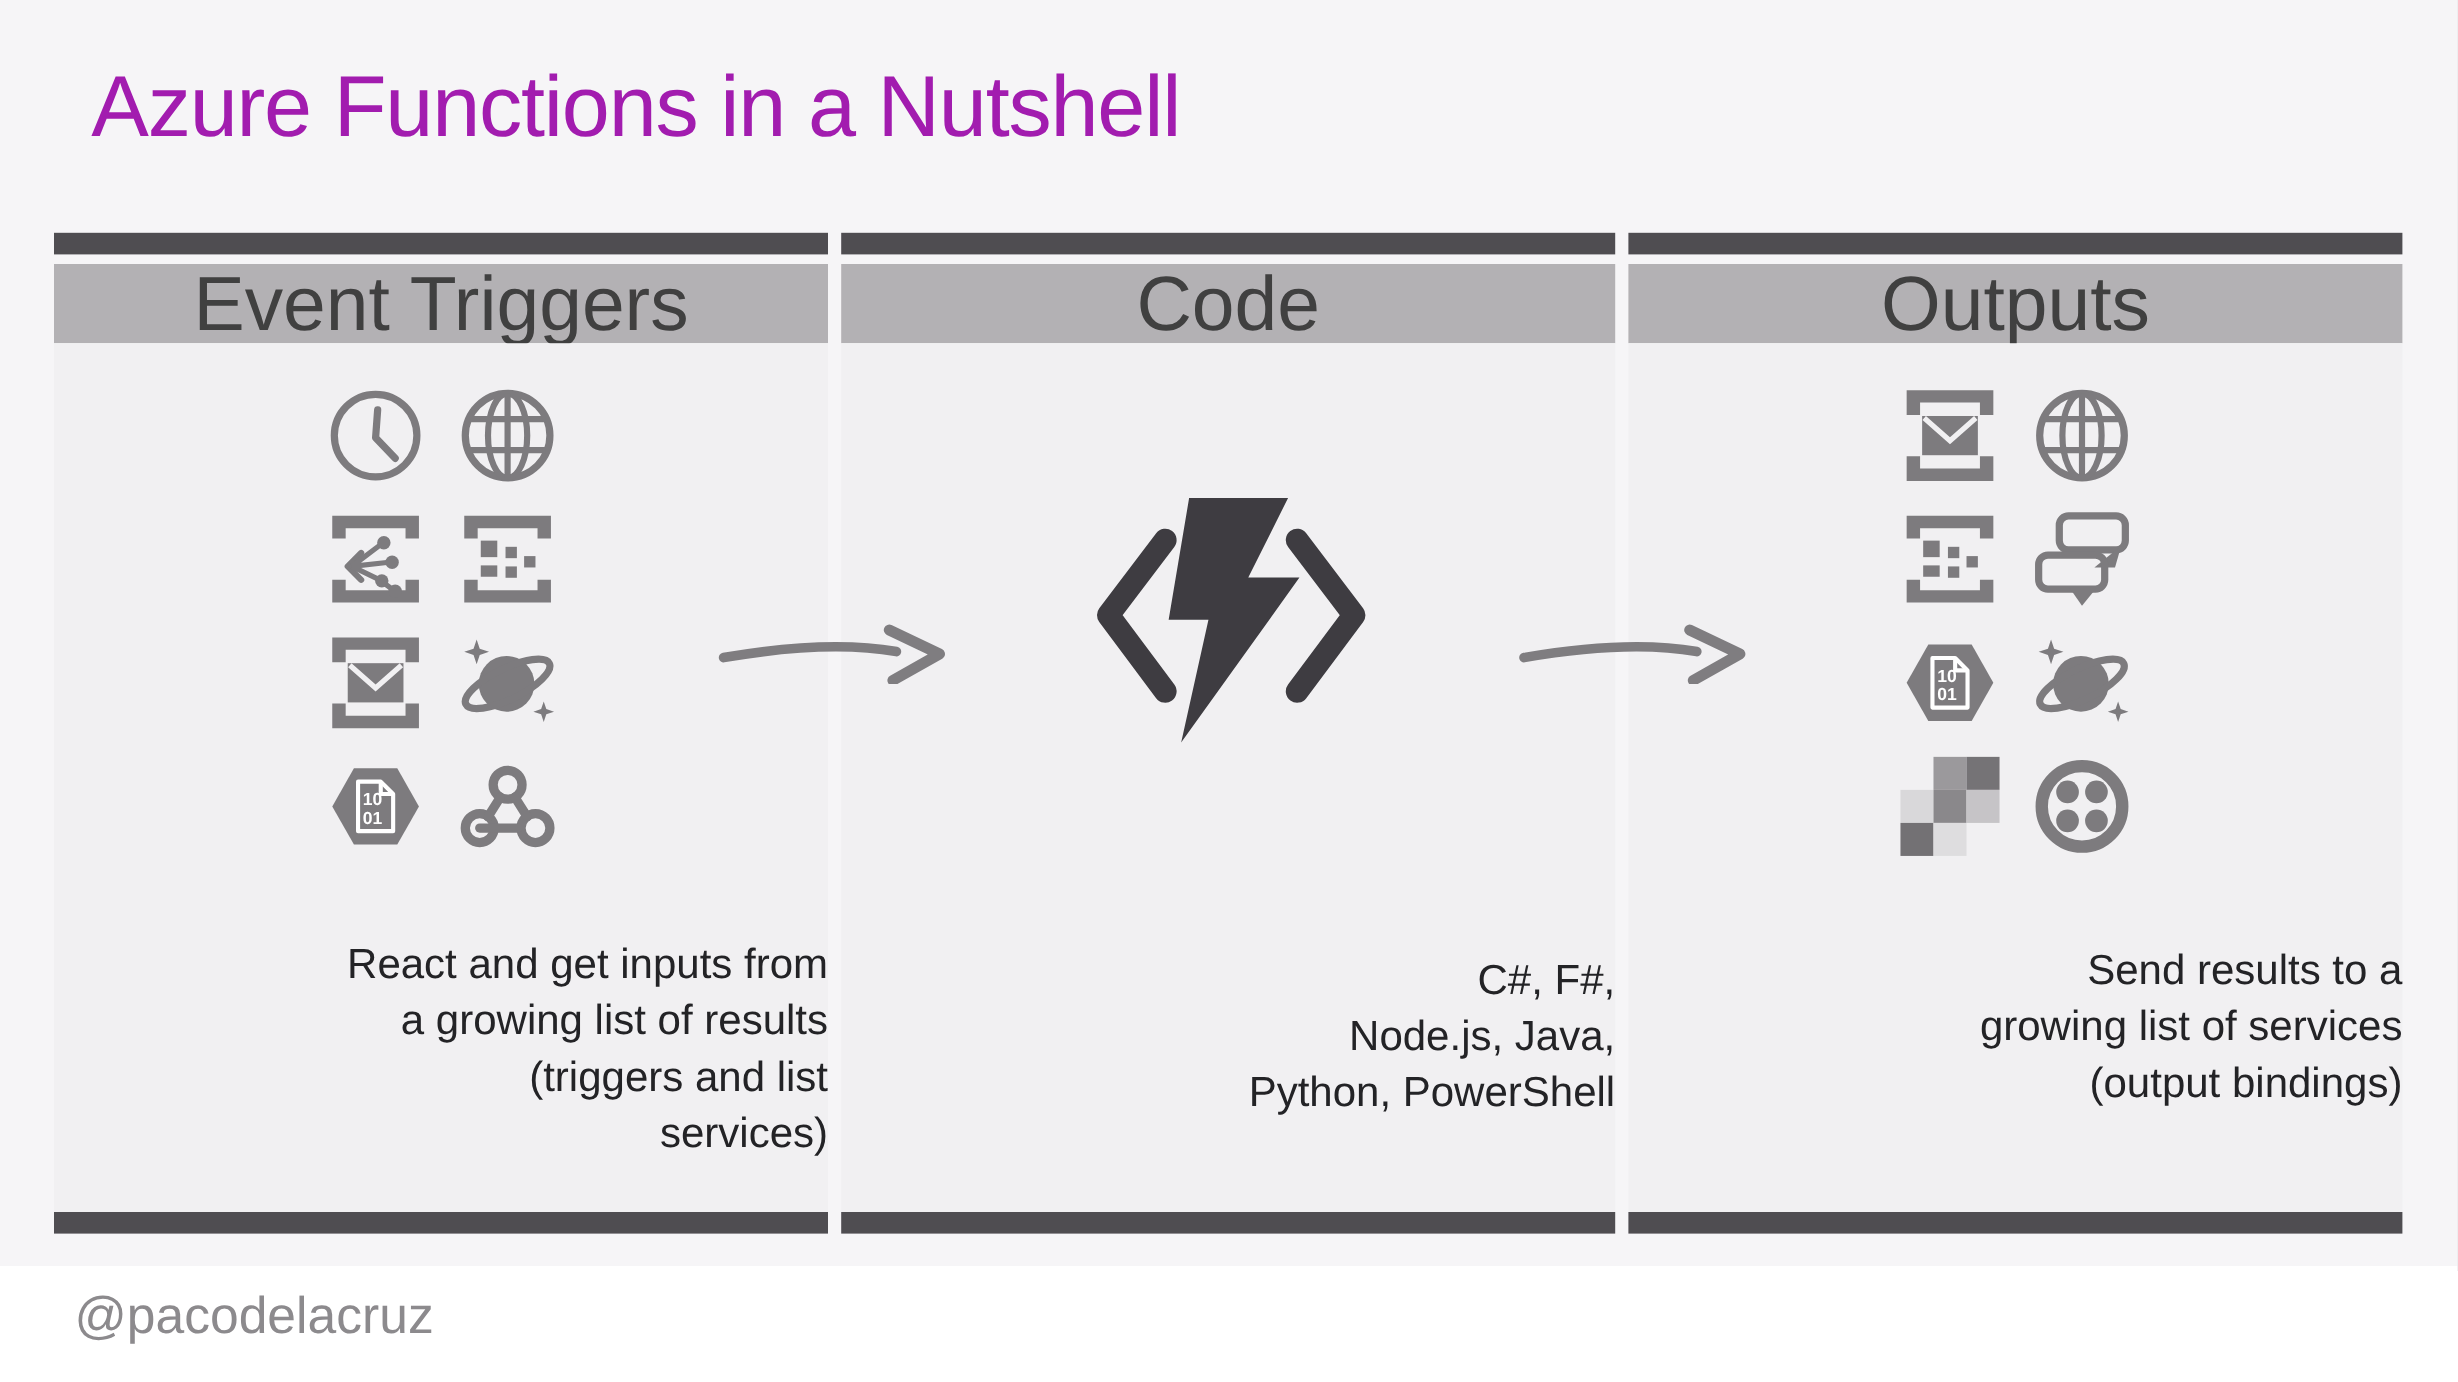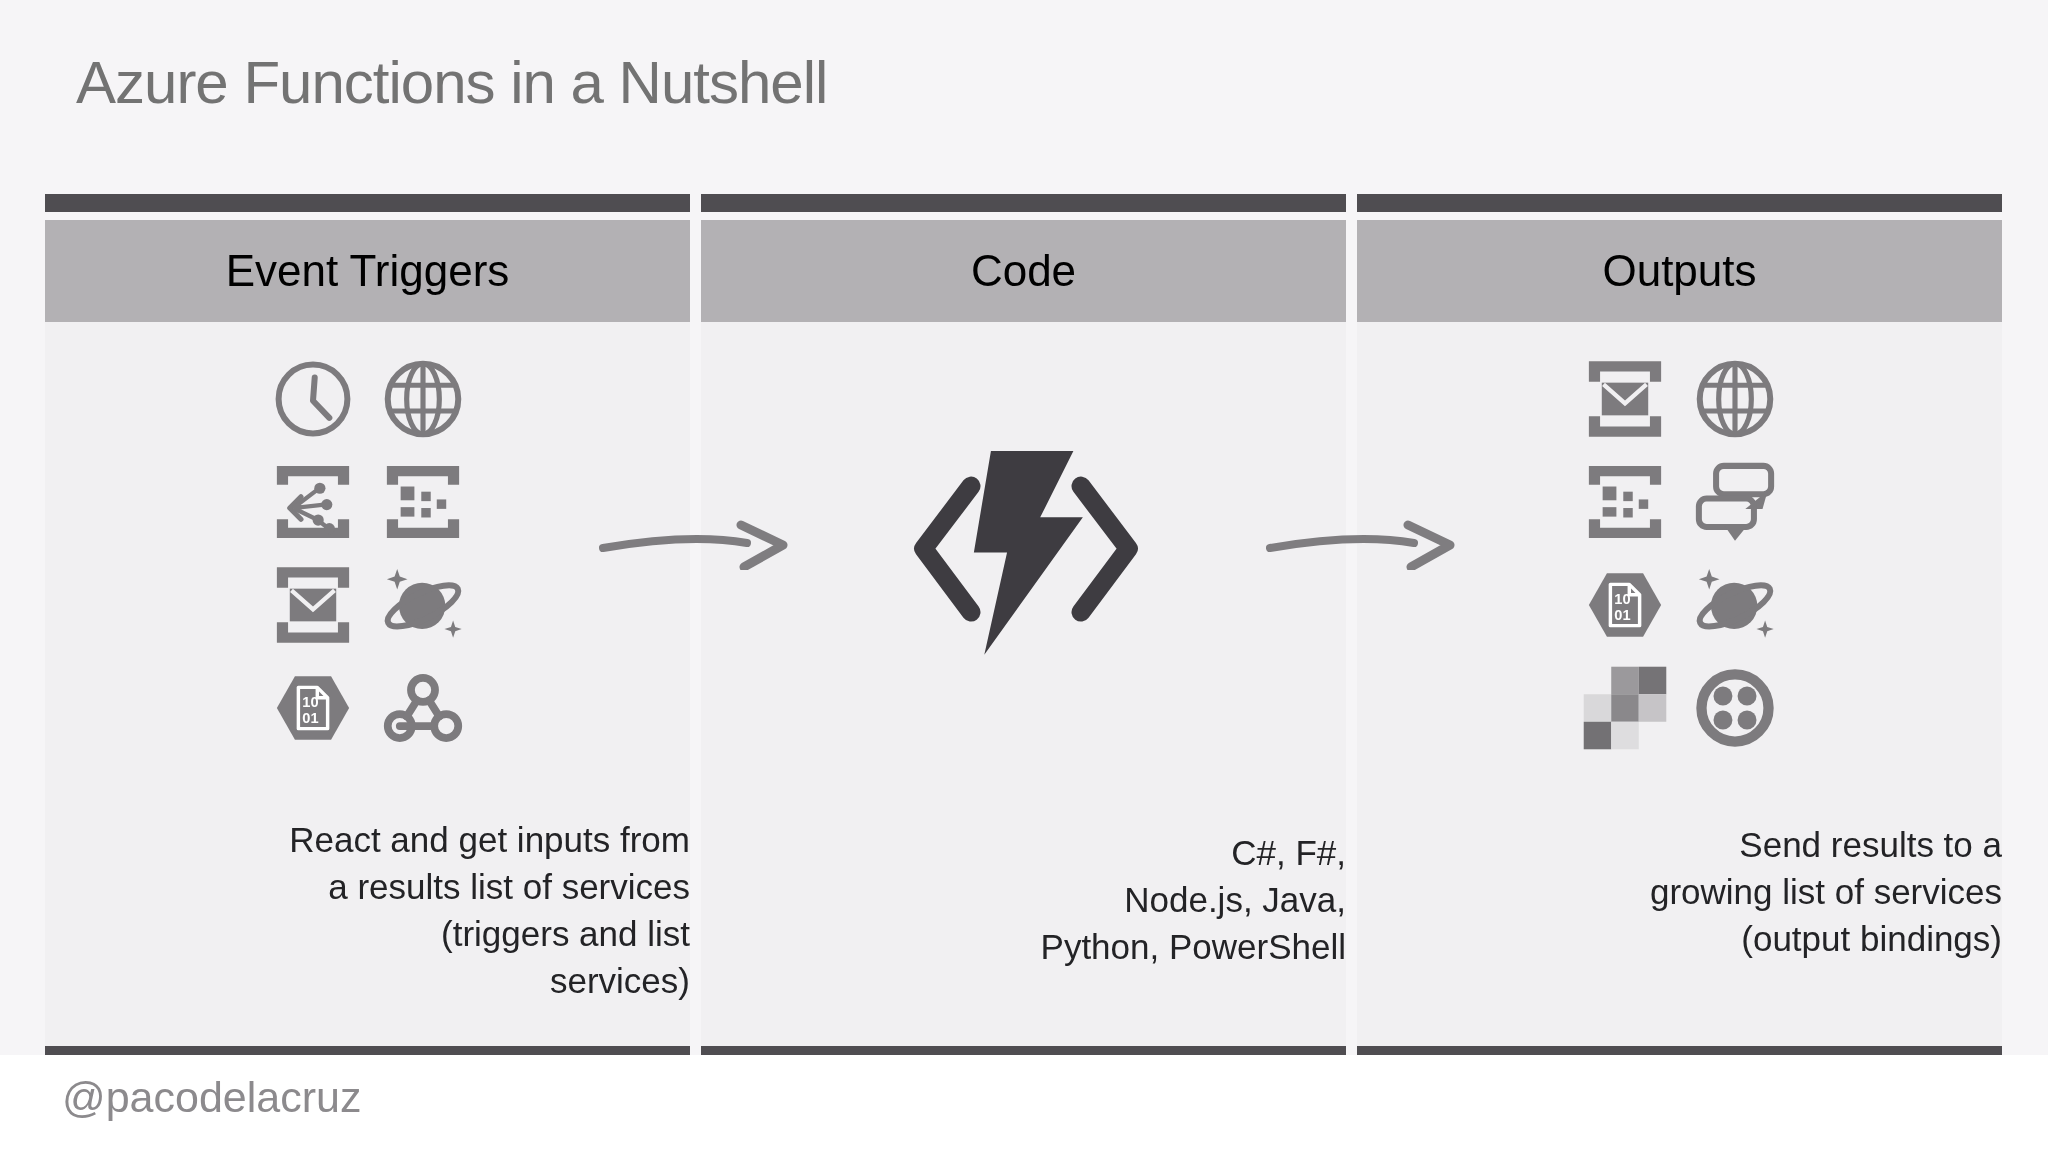"Azure Functions in a Nutshell" .title { color: #737373 -> #a21caf; font-size: 60px -> 72px }
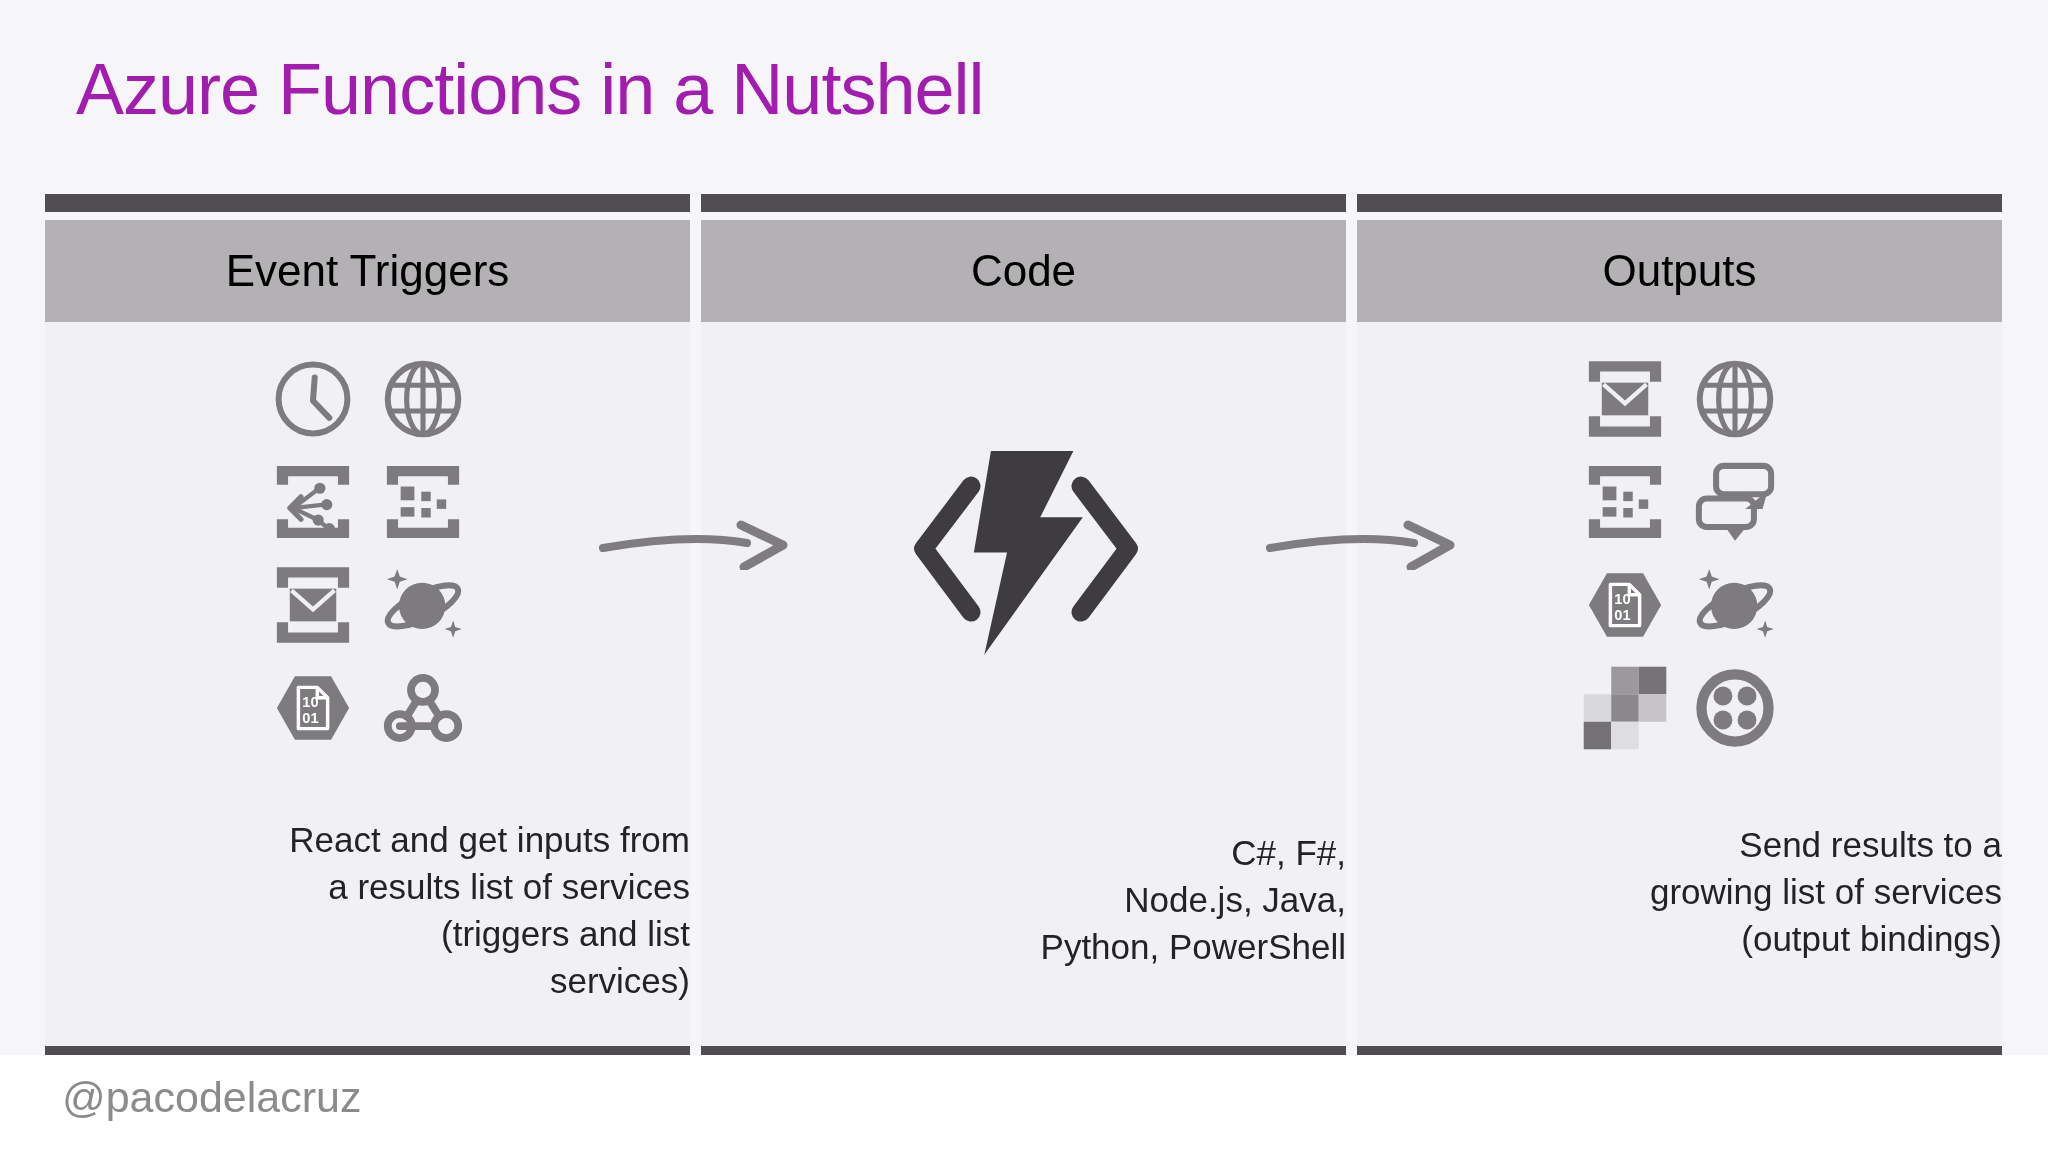"Event Triggers" .phead { color: #000000 -> #404040; font-size: 44px -> 64px; height: 102px -> 66px }
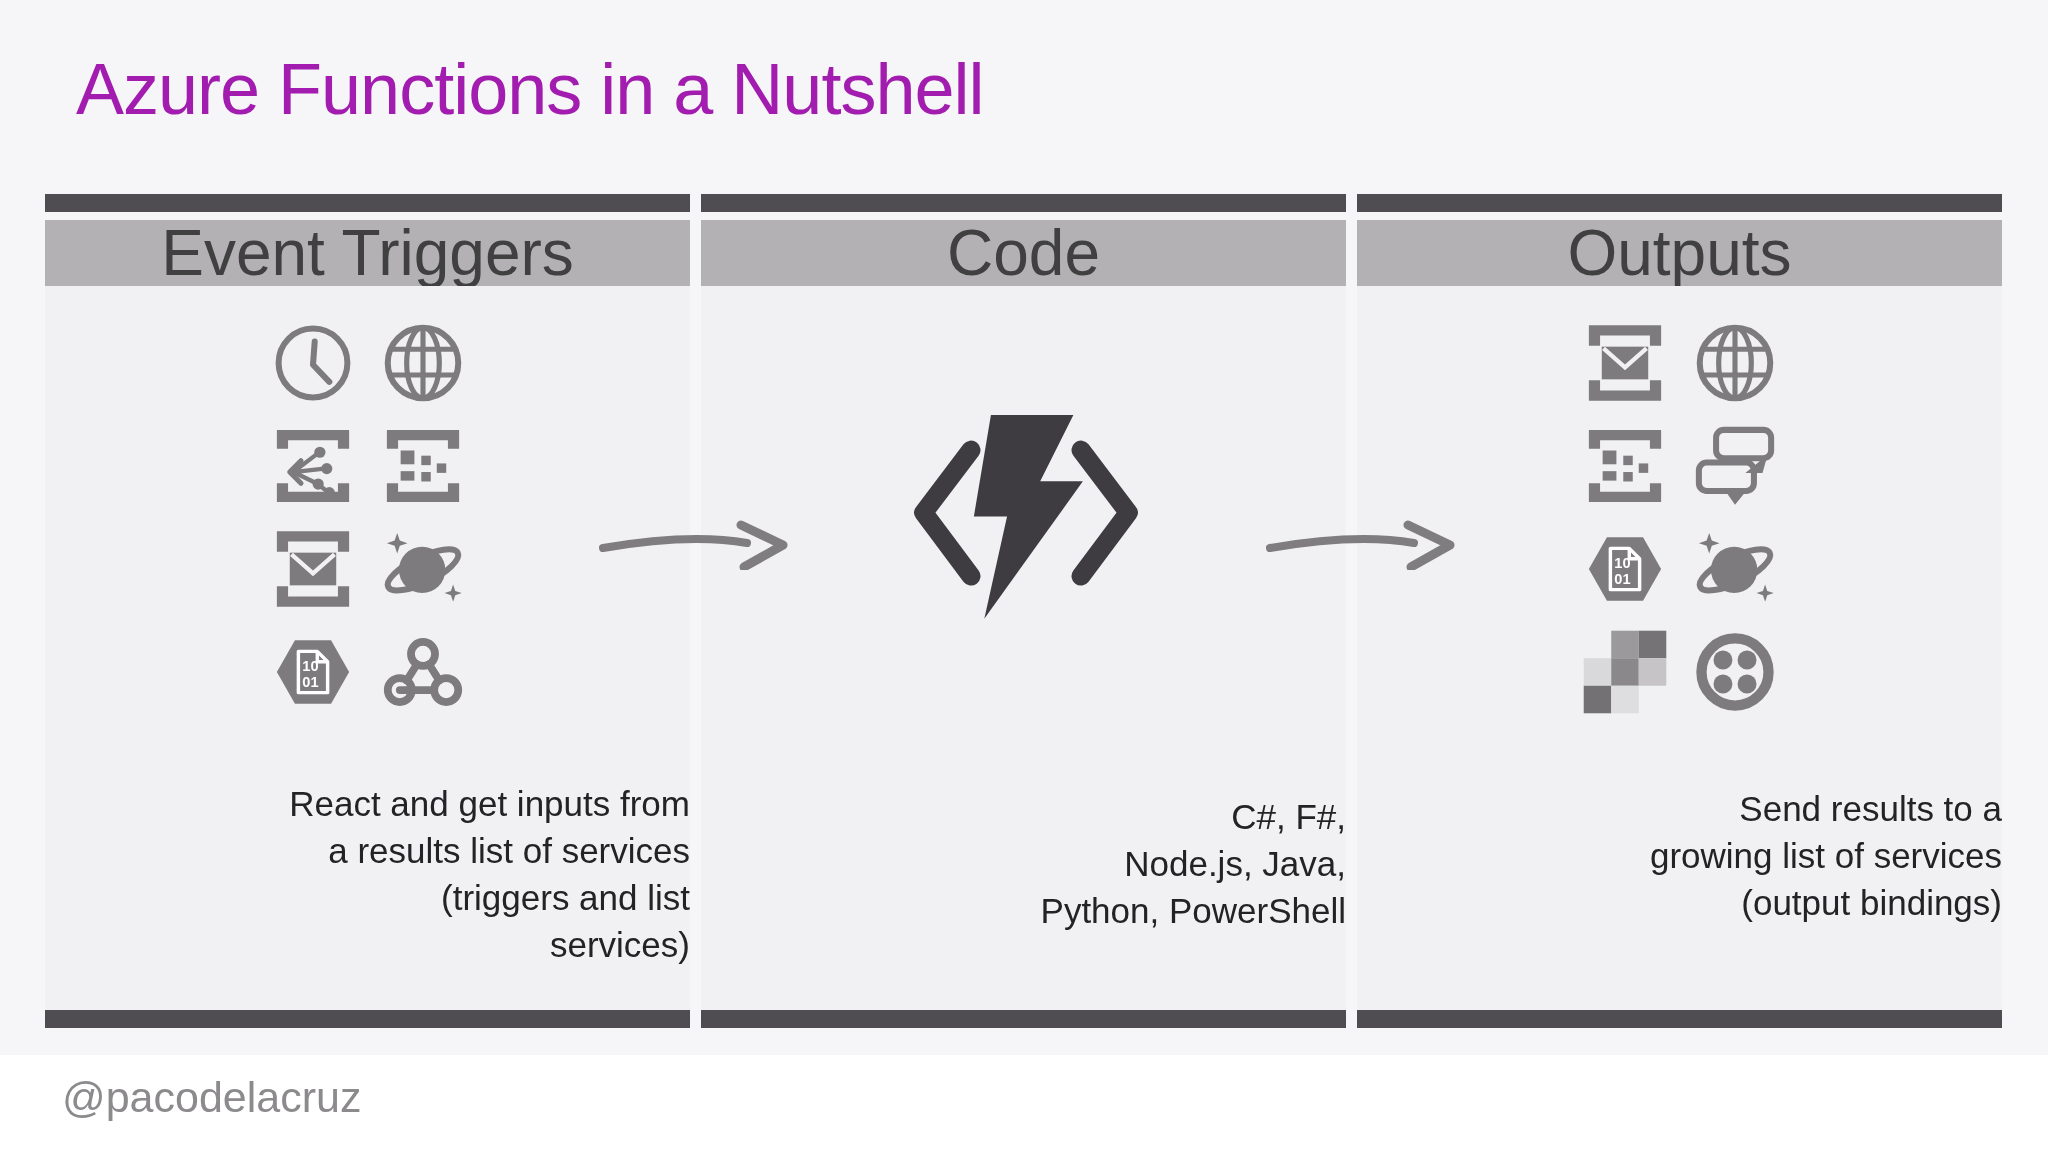"a results list of services" div { text: results list of services -> growing list of results }
